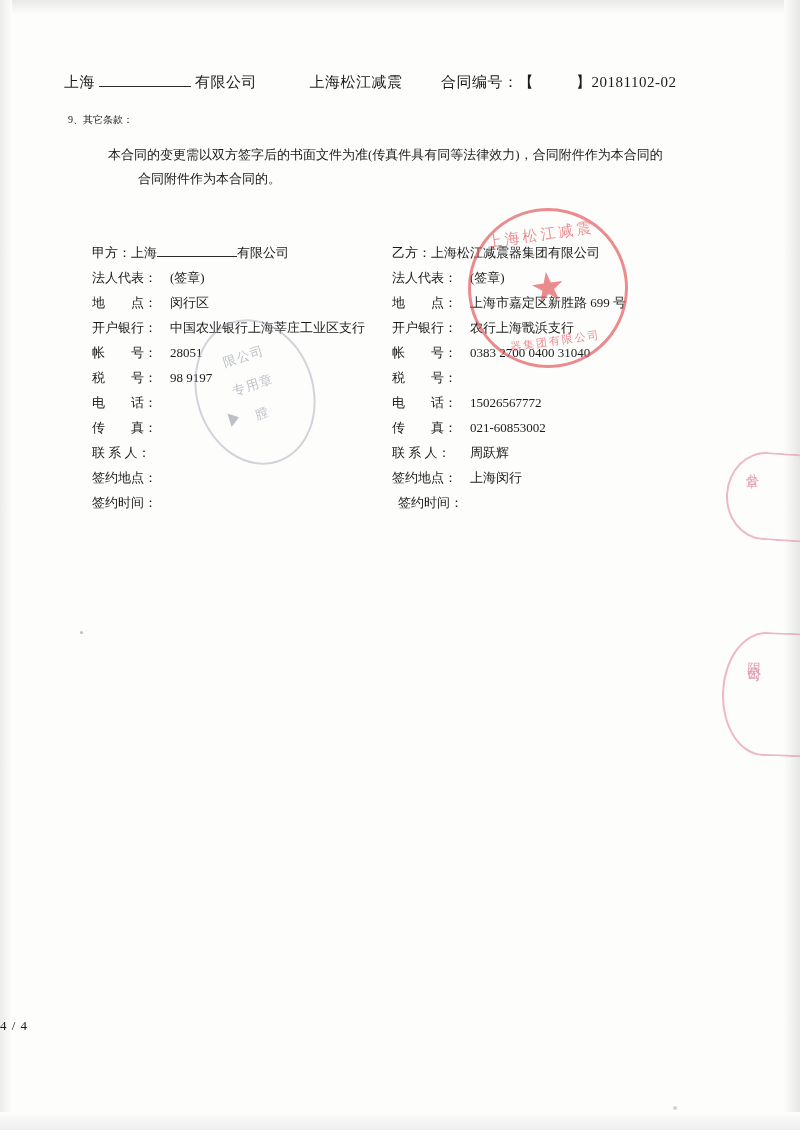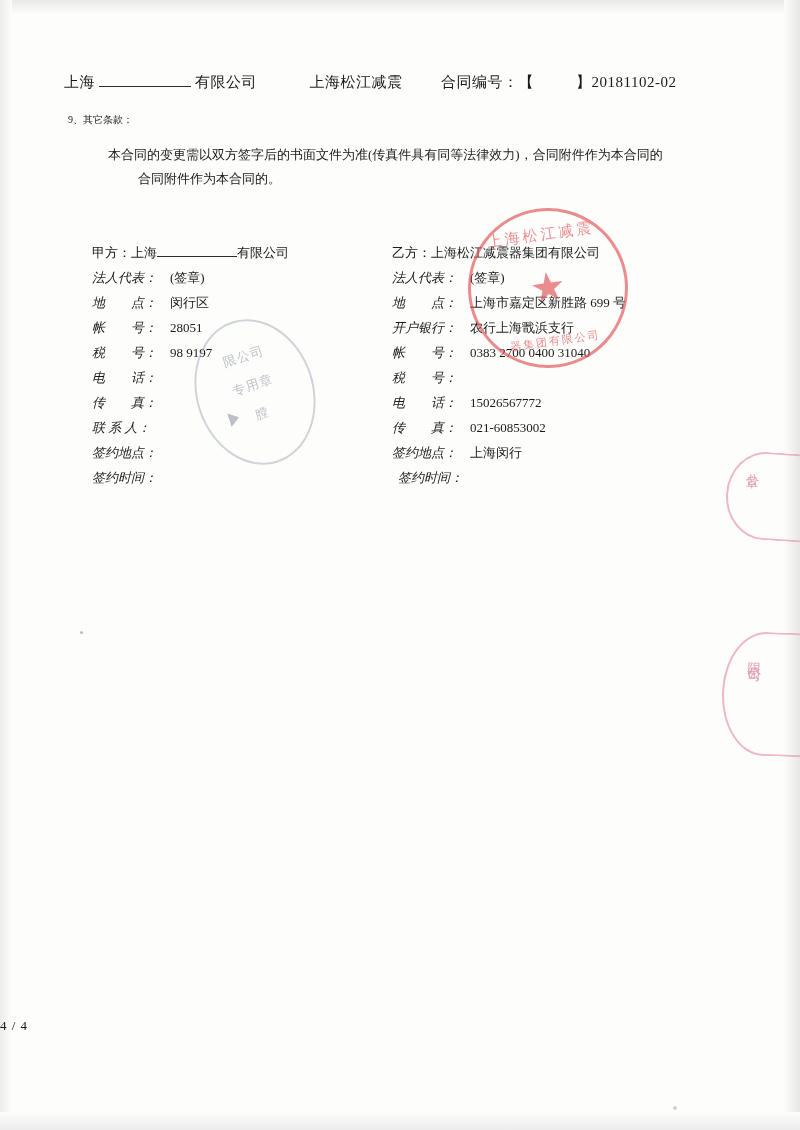"法人代表：" .lbl { font-style: italic -> none }
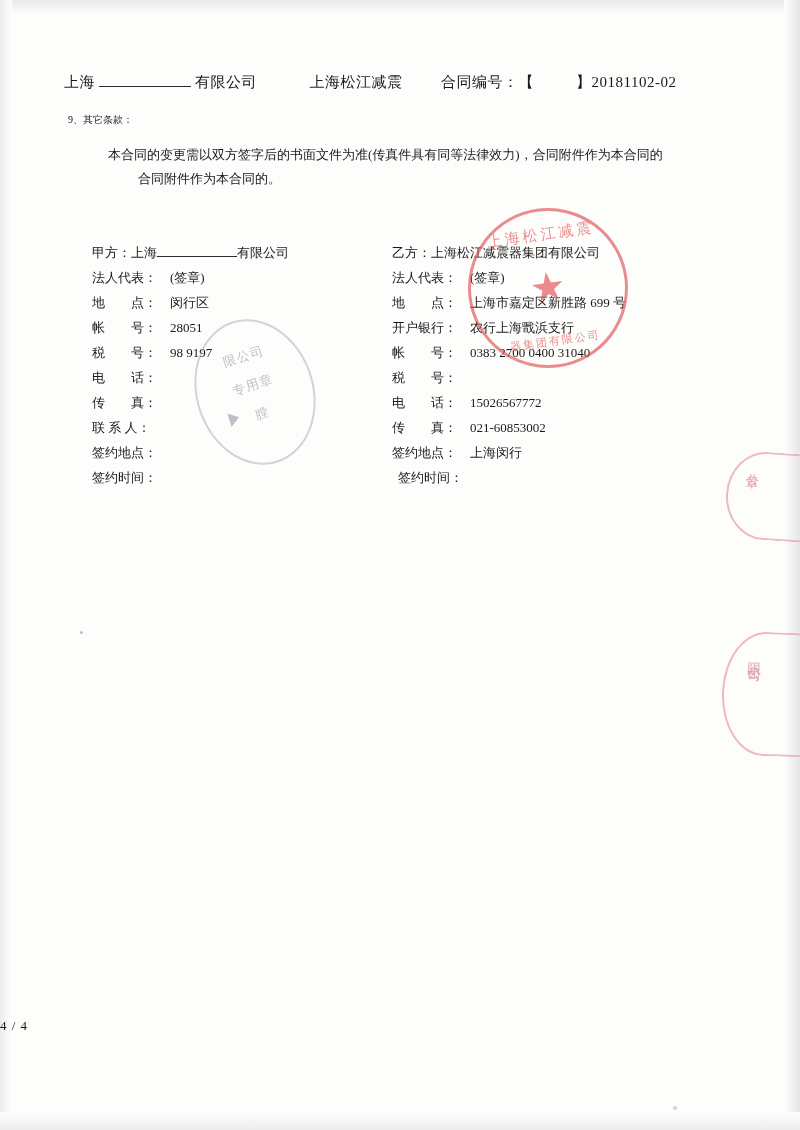"开户银行： 中国农业银行上海莘庄工业区支行" div.row { html: none -> <div> <span>开户银行：</span><span>中国农业银行上海莘庄工业区支行</span> </div> }
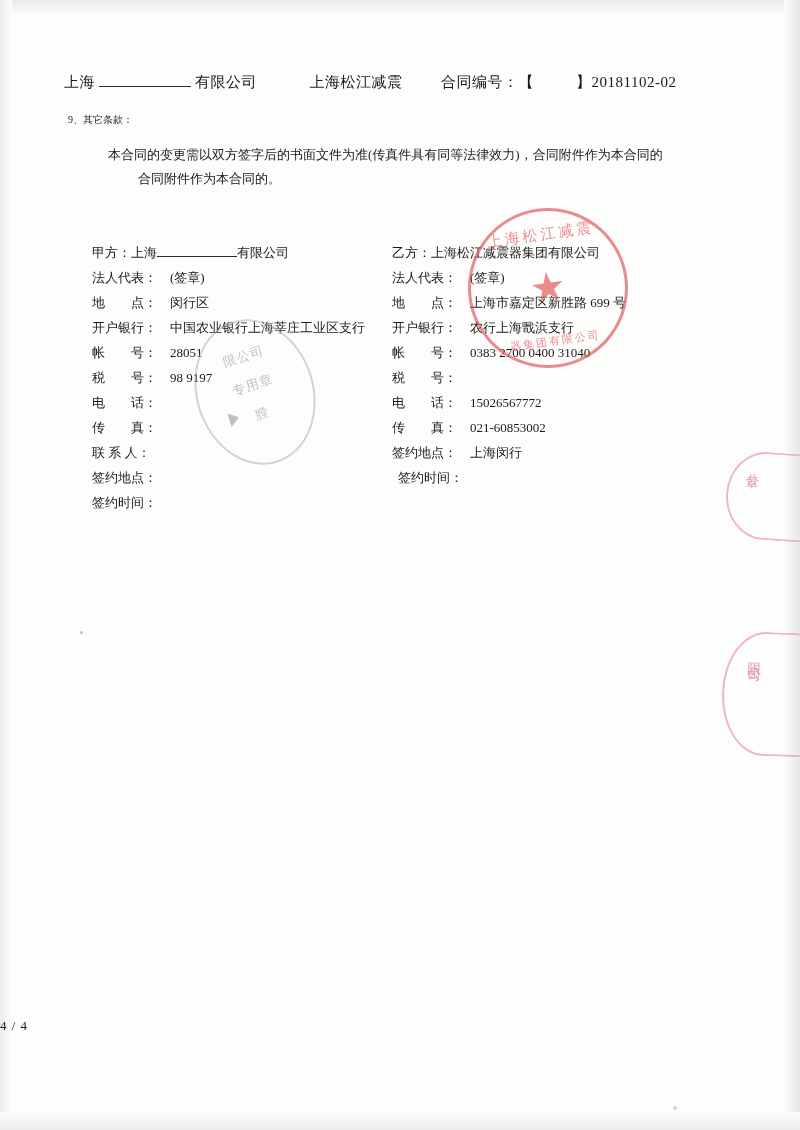"联 系 人： 周跃辉" div.row { html: none -> <div> <span>联 系 人：</span><span>周跃辉</span> </div> }
